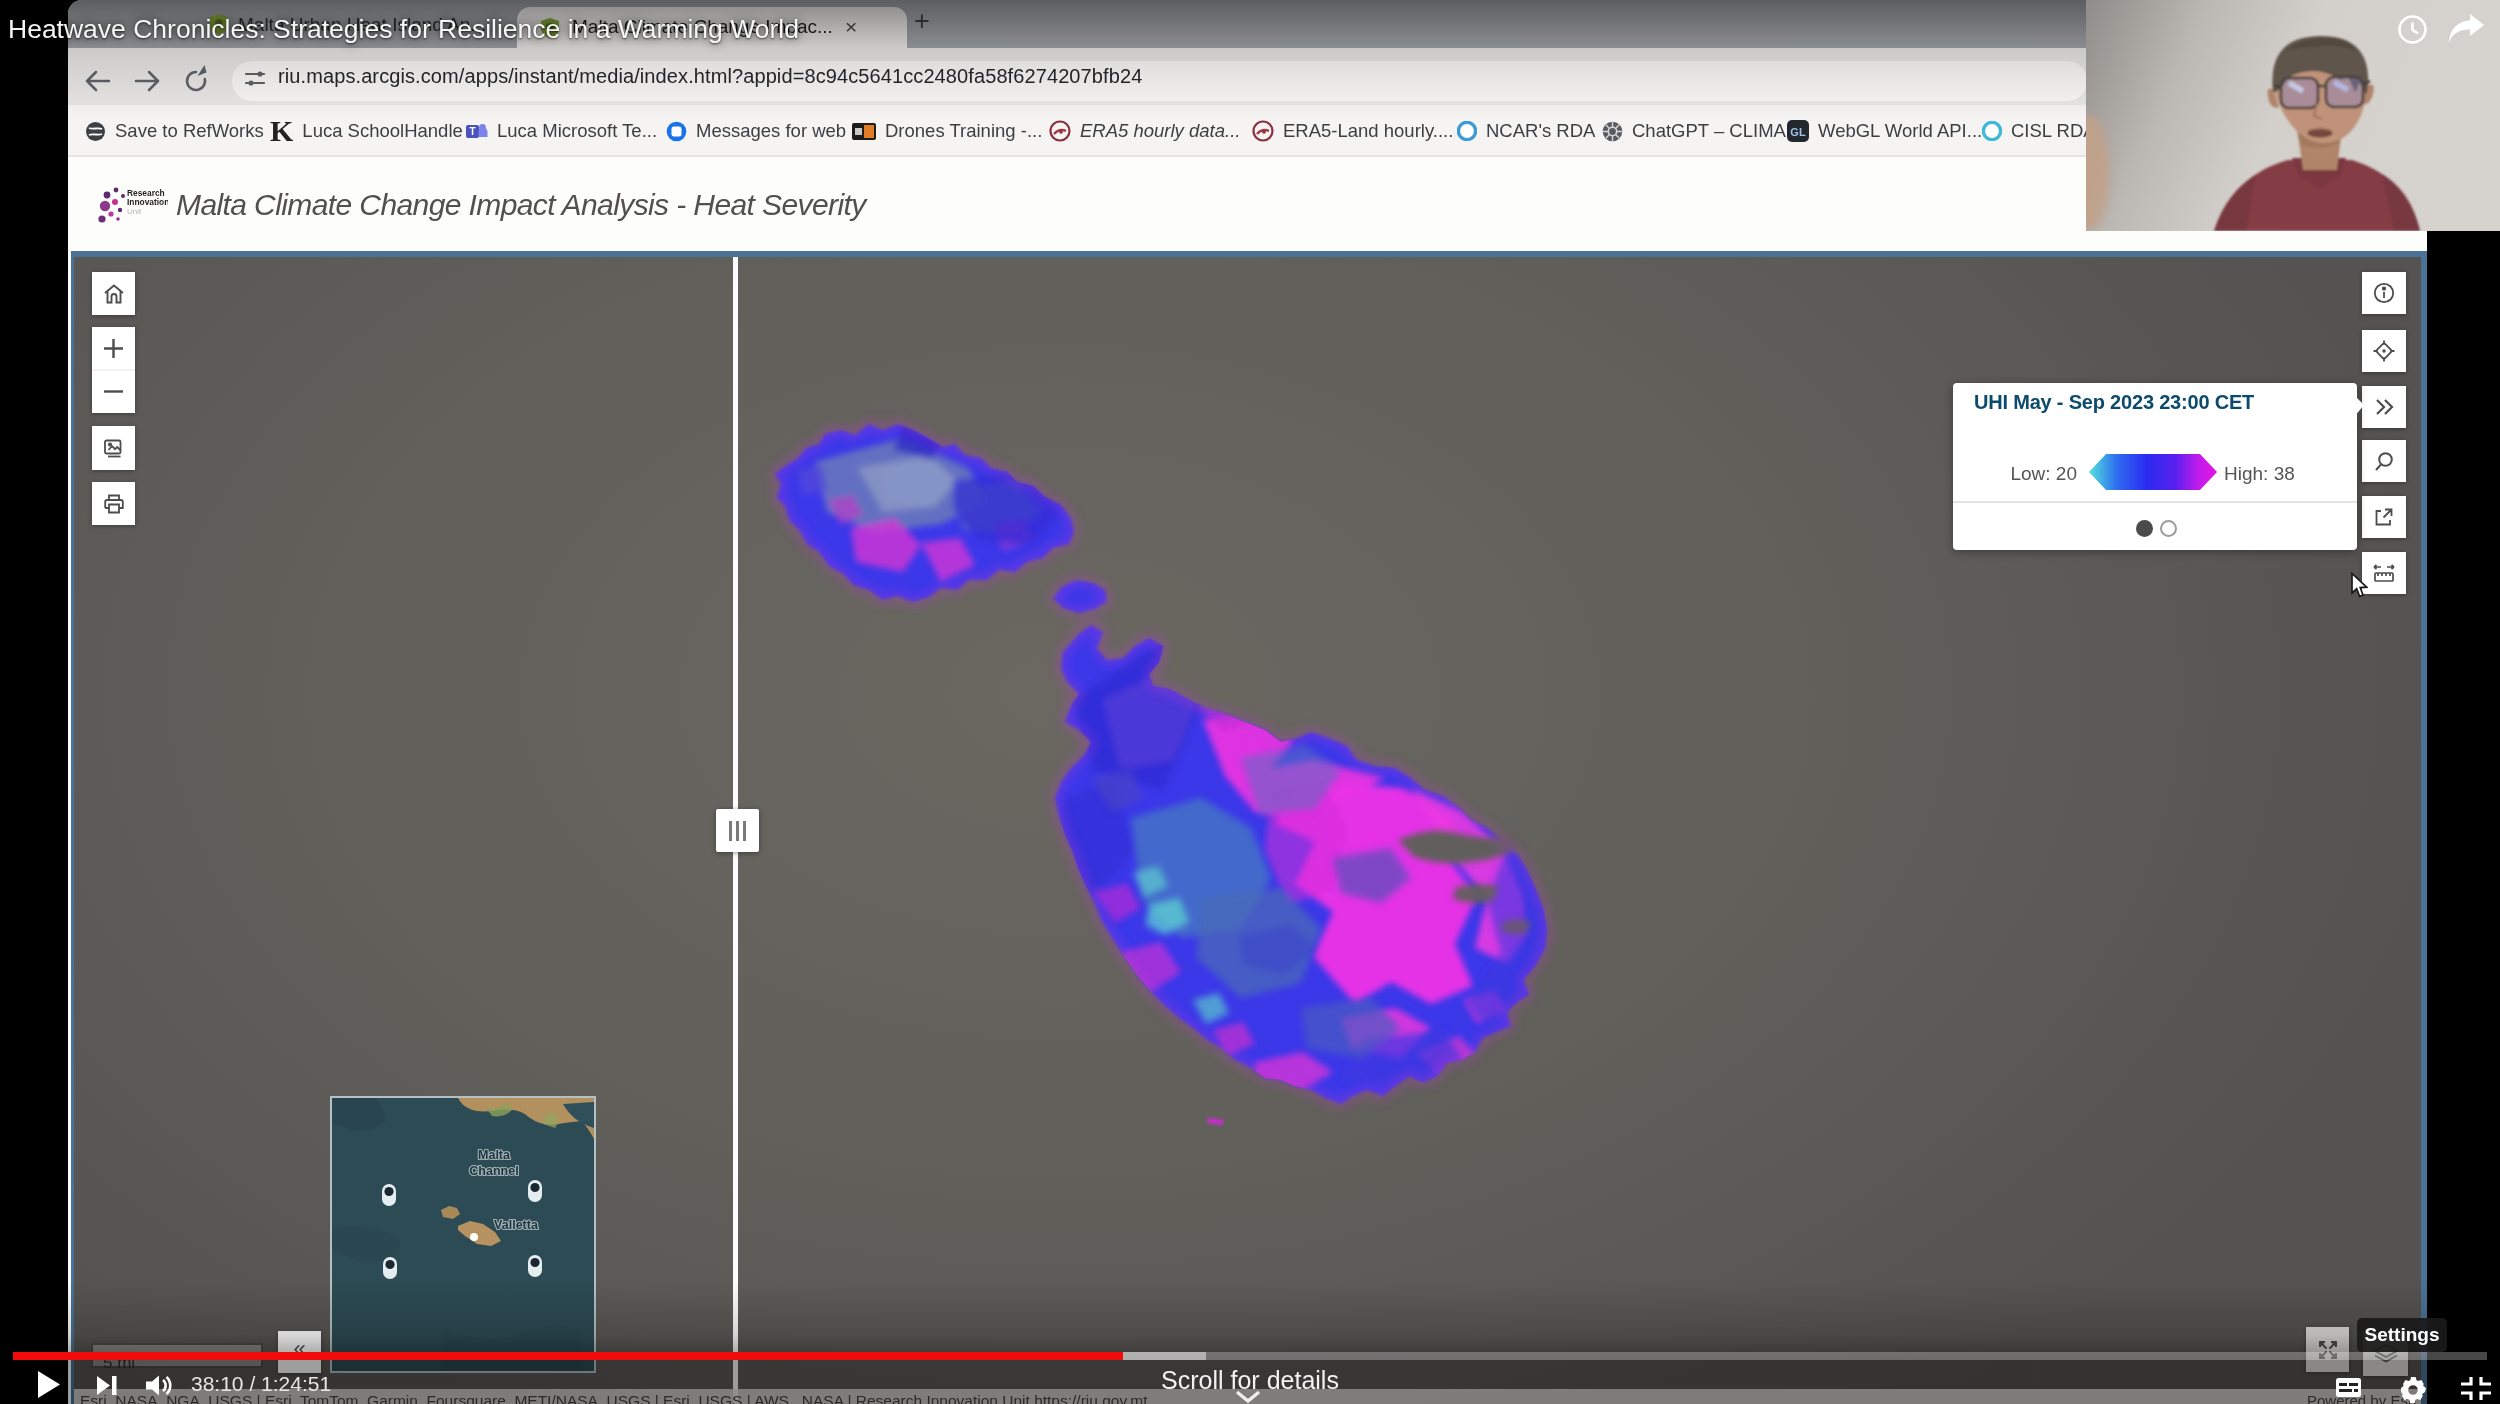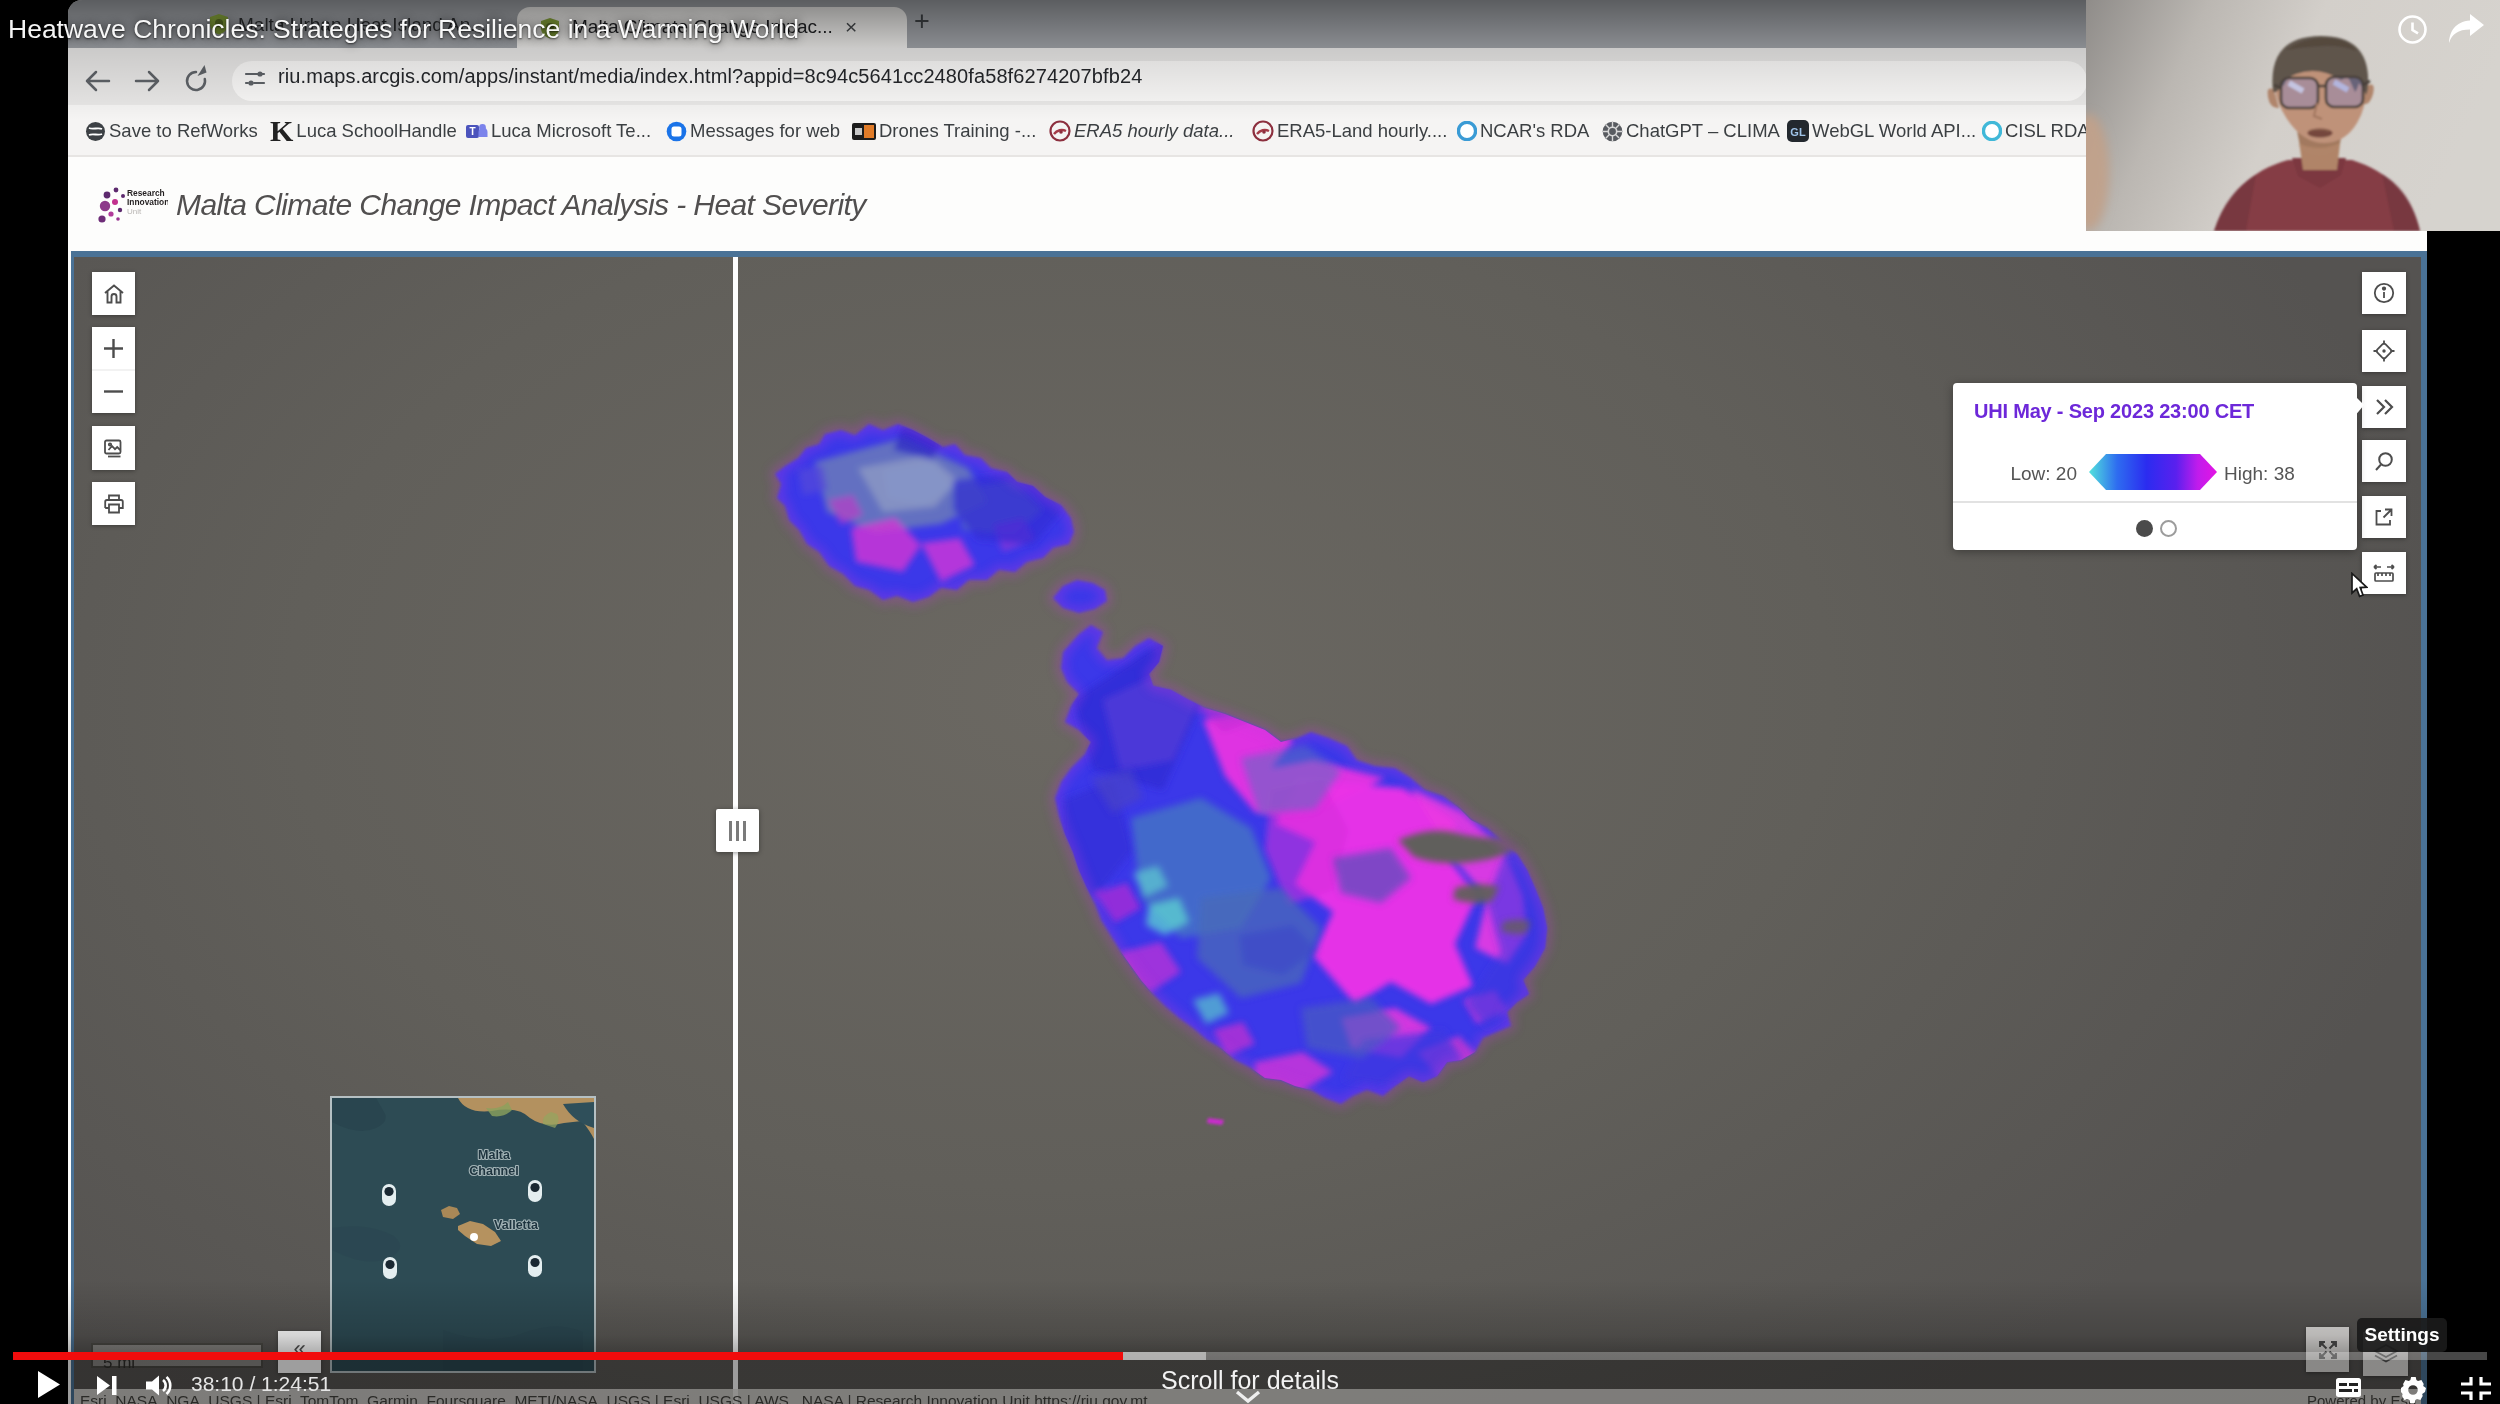"Save to RefWorks" .bm { gap: 3px -> 9px }
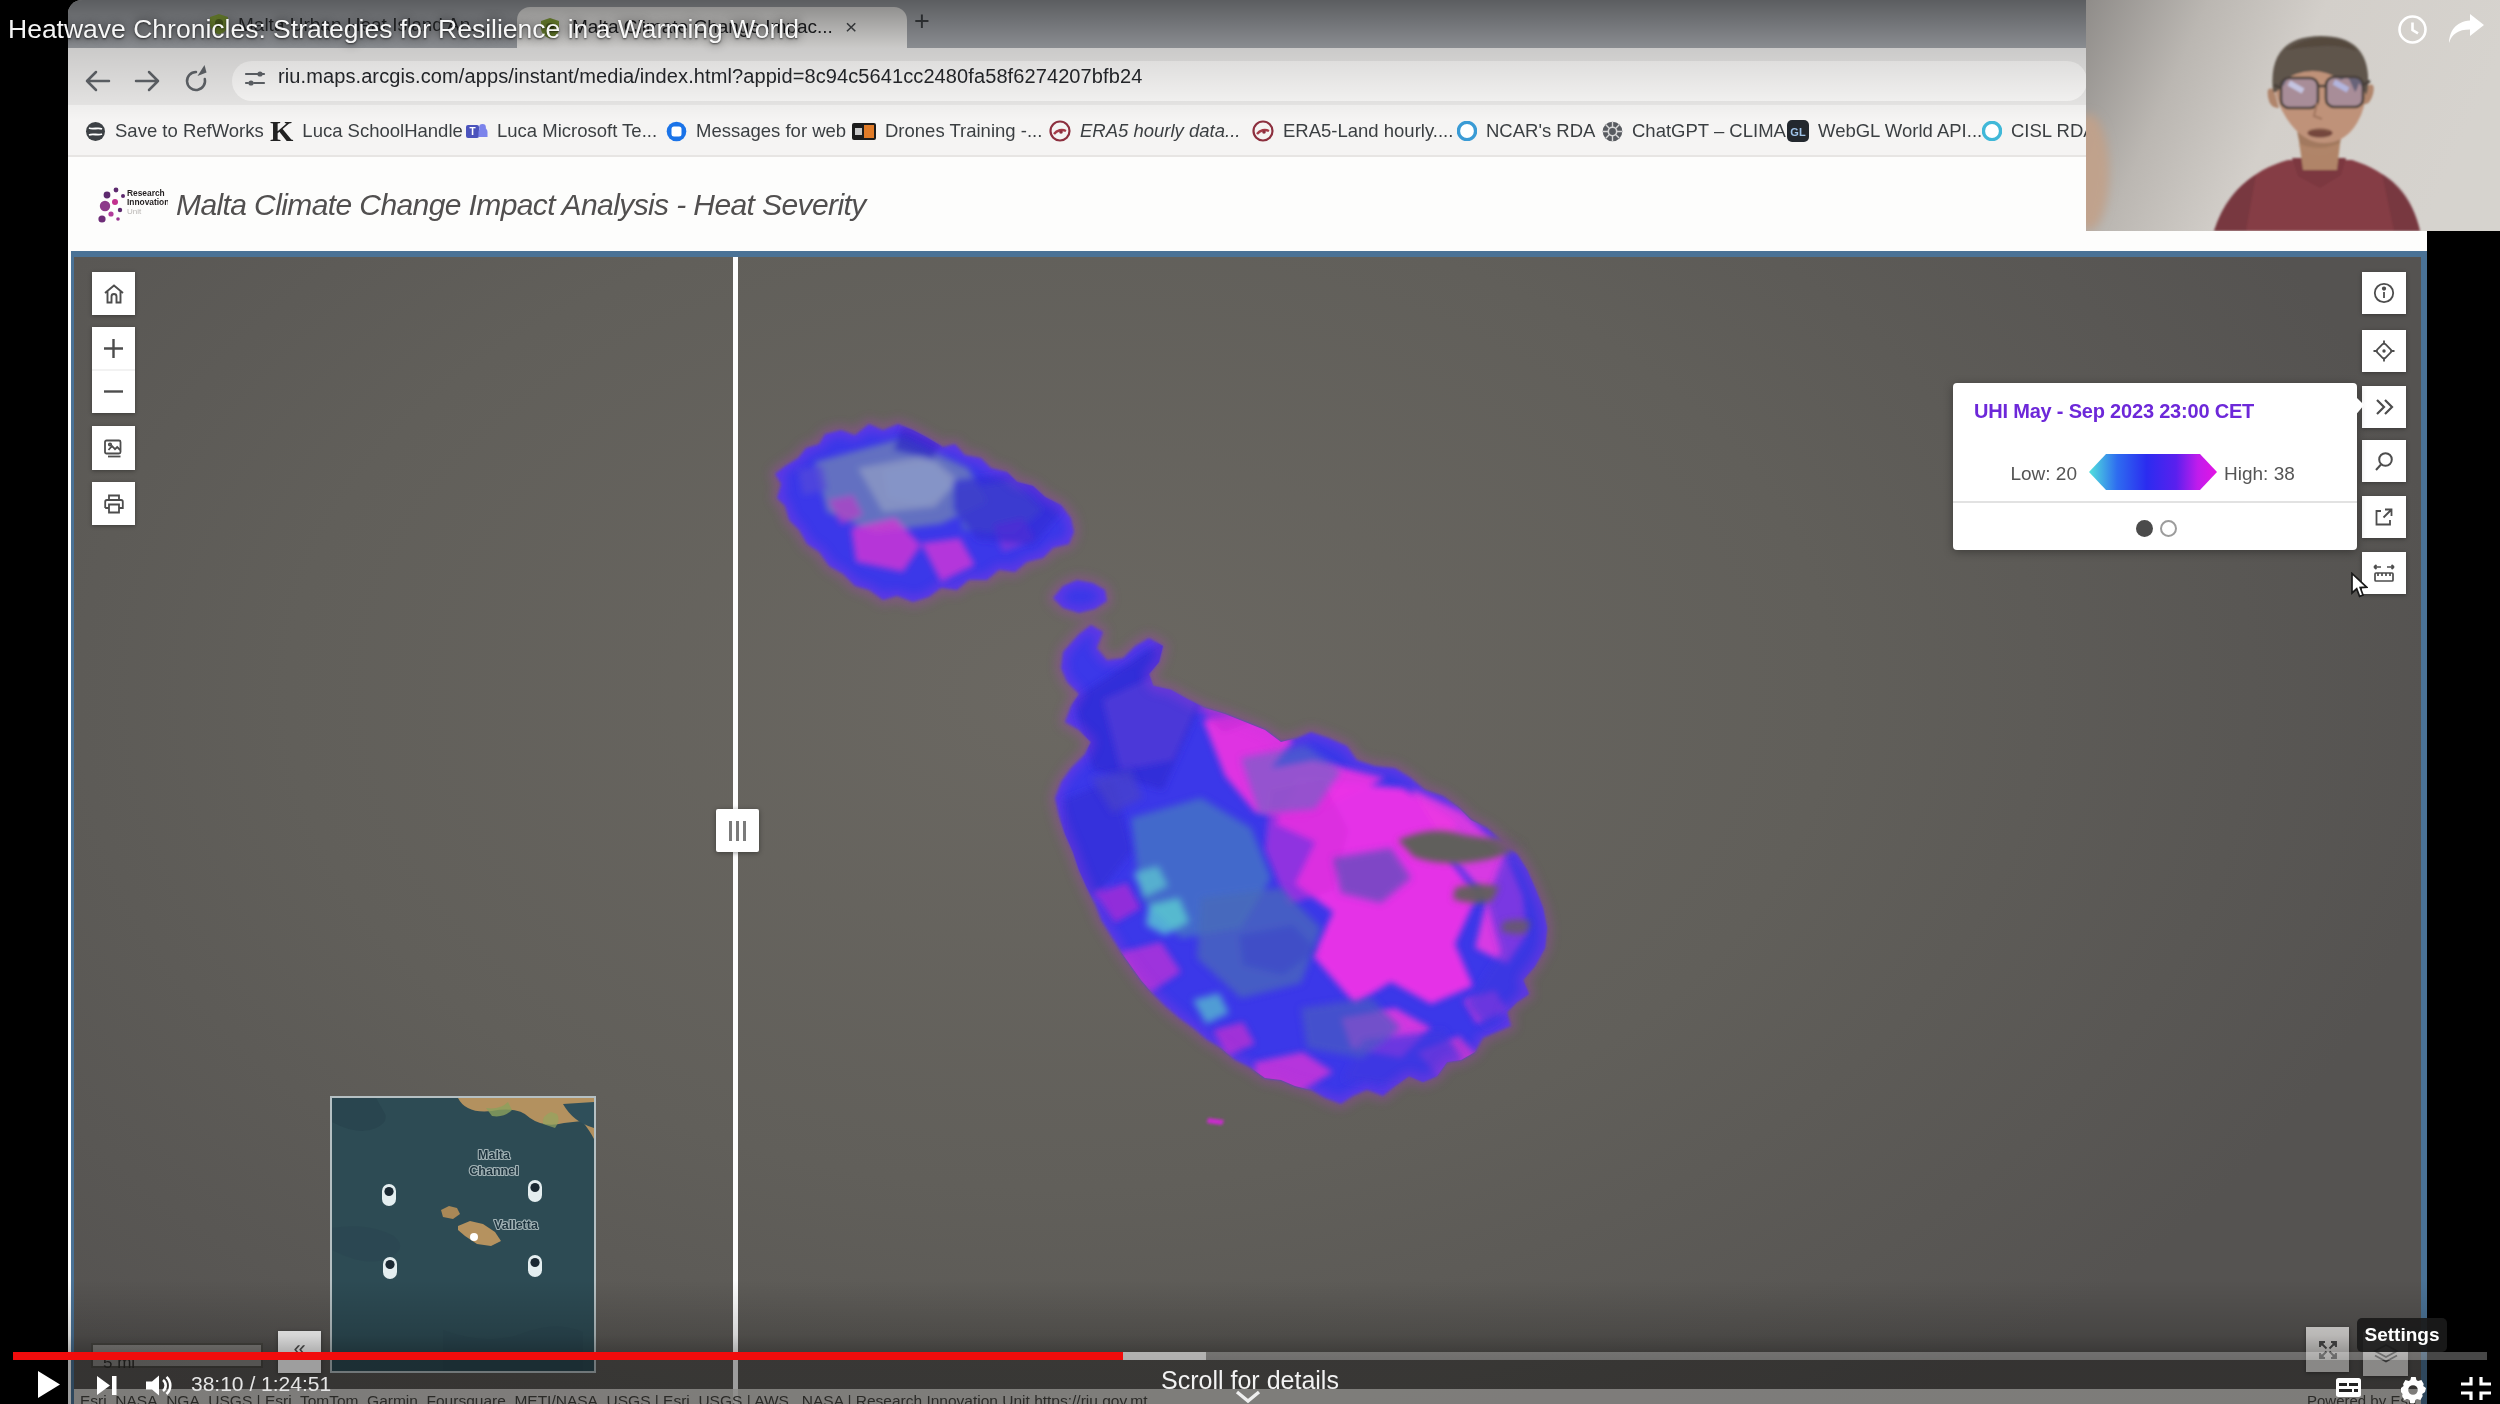"UHI May - Sep 2023" span.abs { color: #6d28d9 -> #0c4a6e; top: 17px -> 8px }
